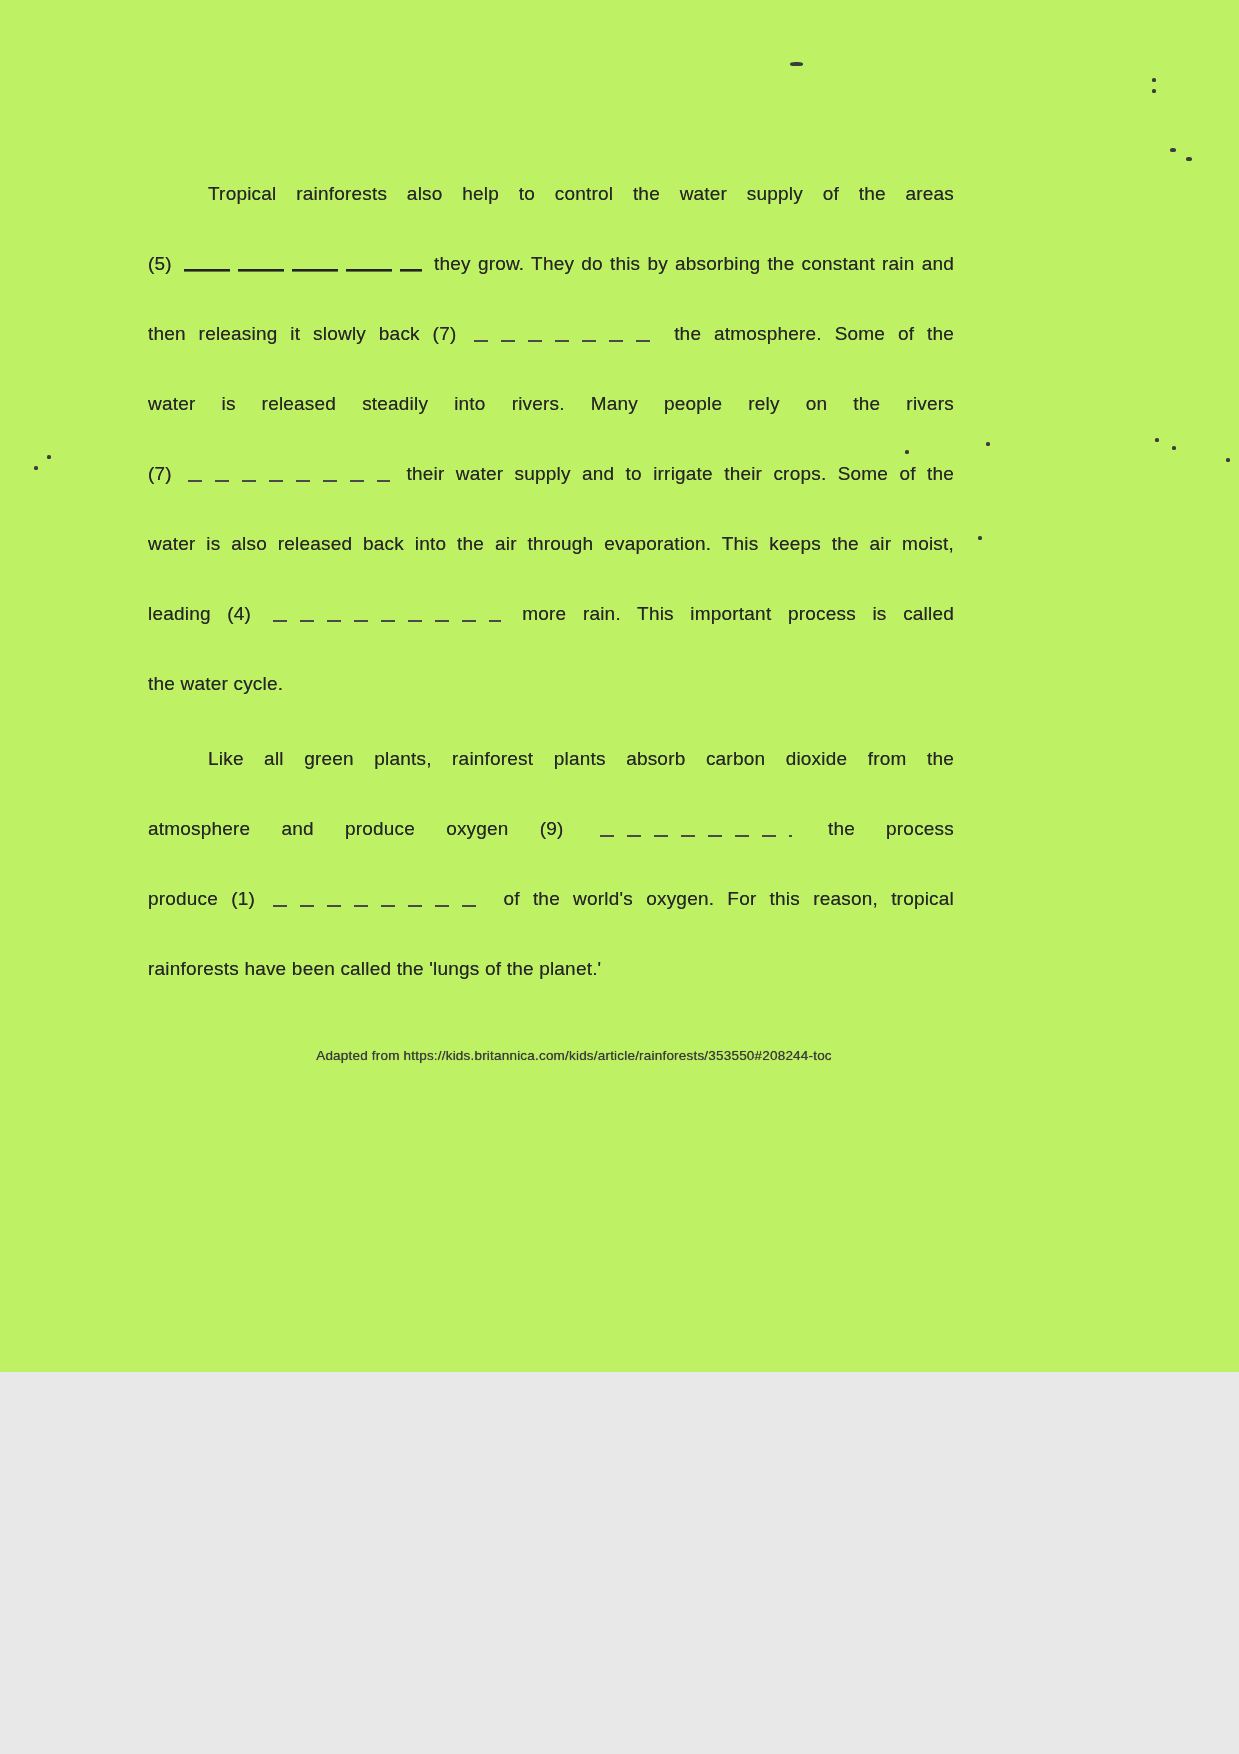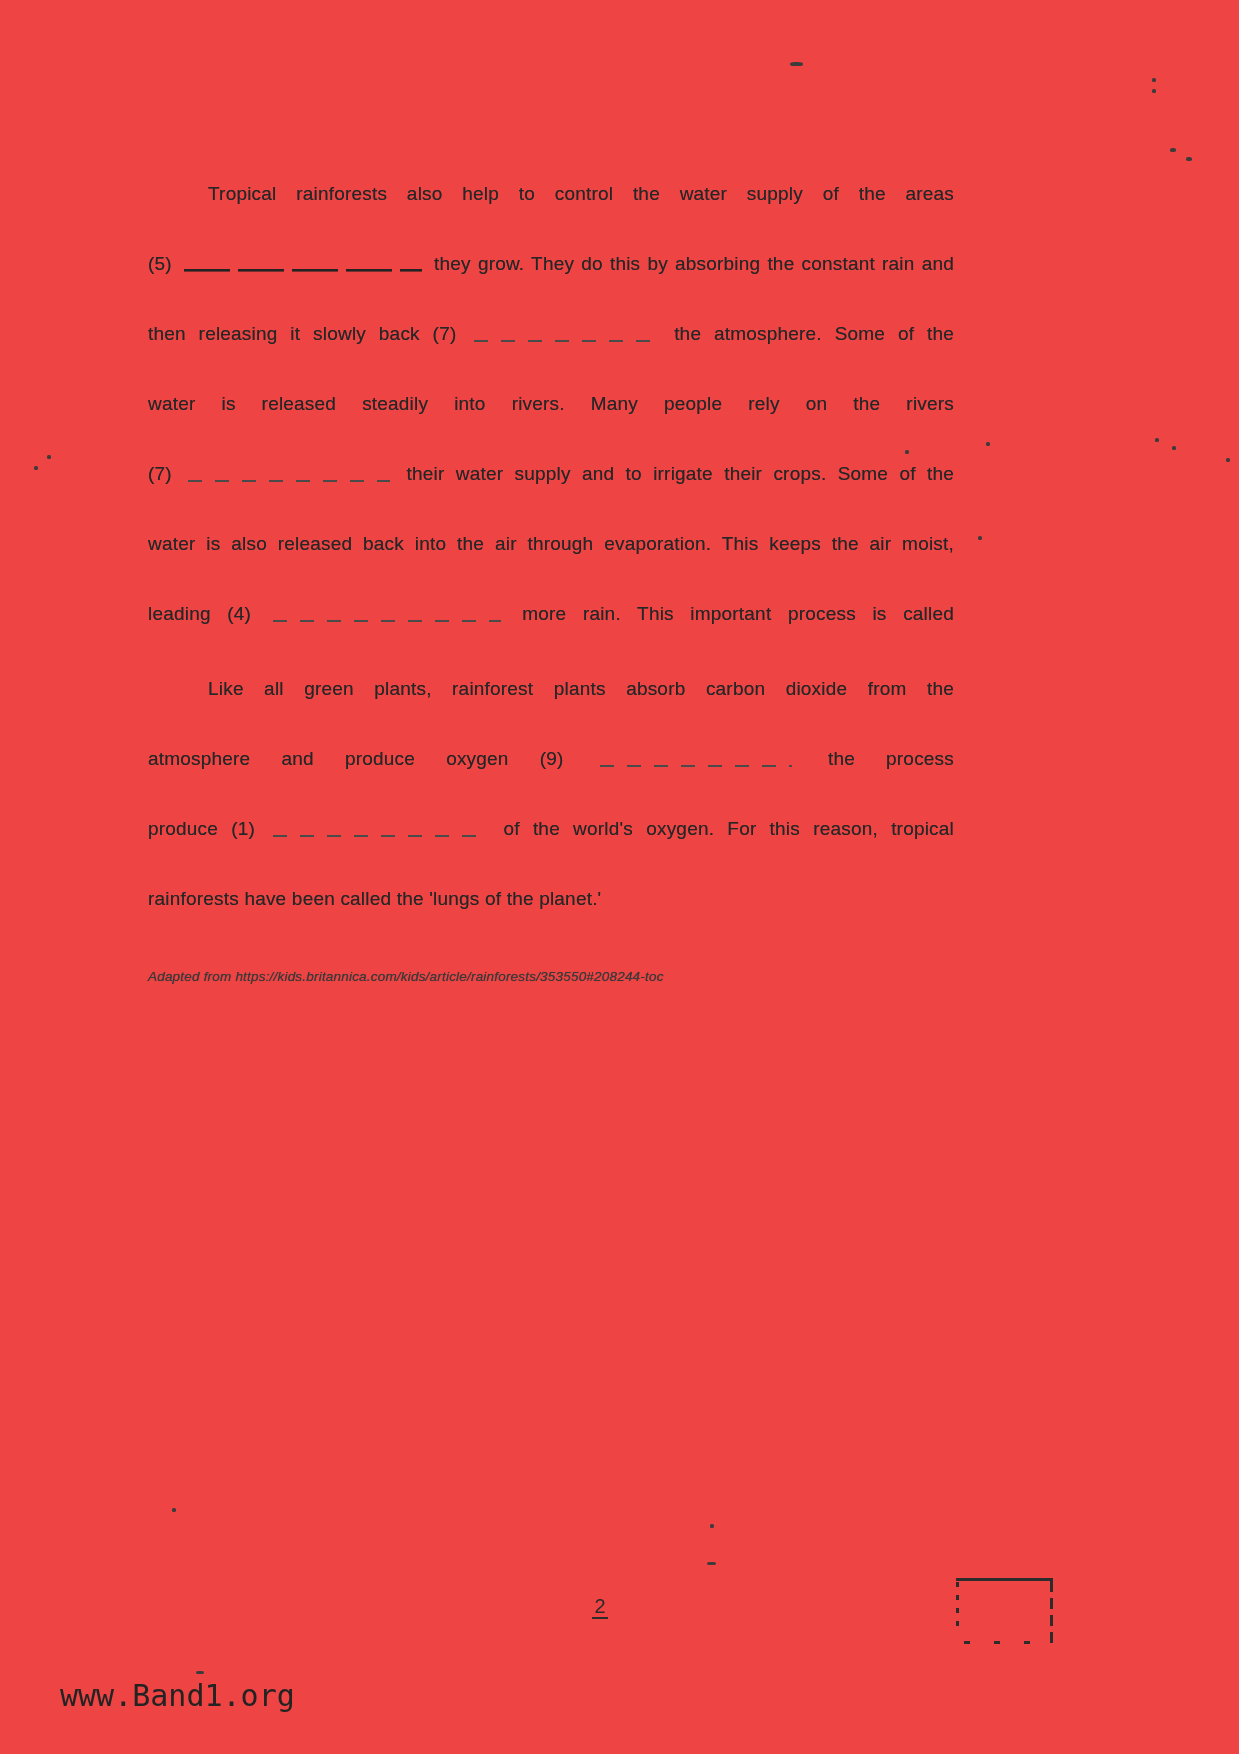"Tropical rainforests also help to" .page { background: #ef4444 -> #bef264; height: 1754px -> 1372px }
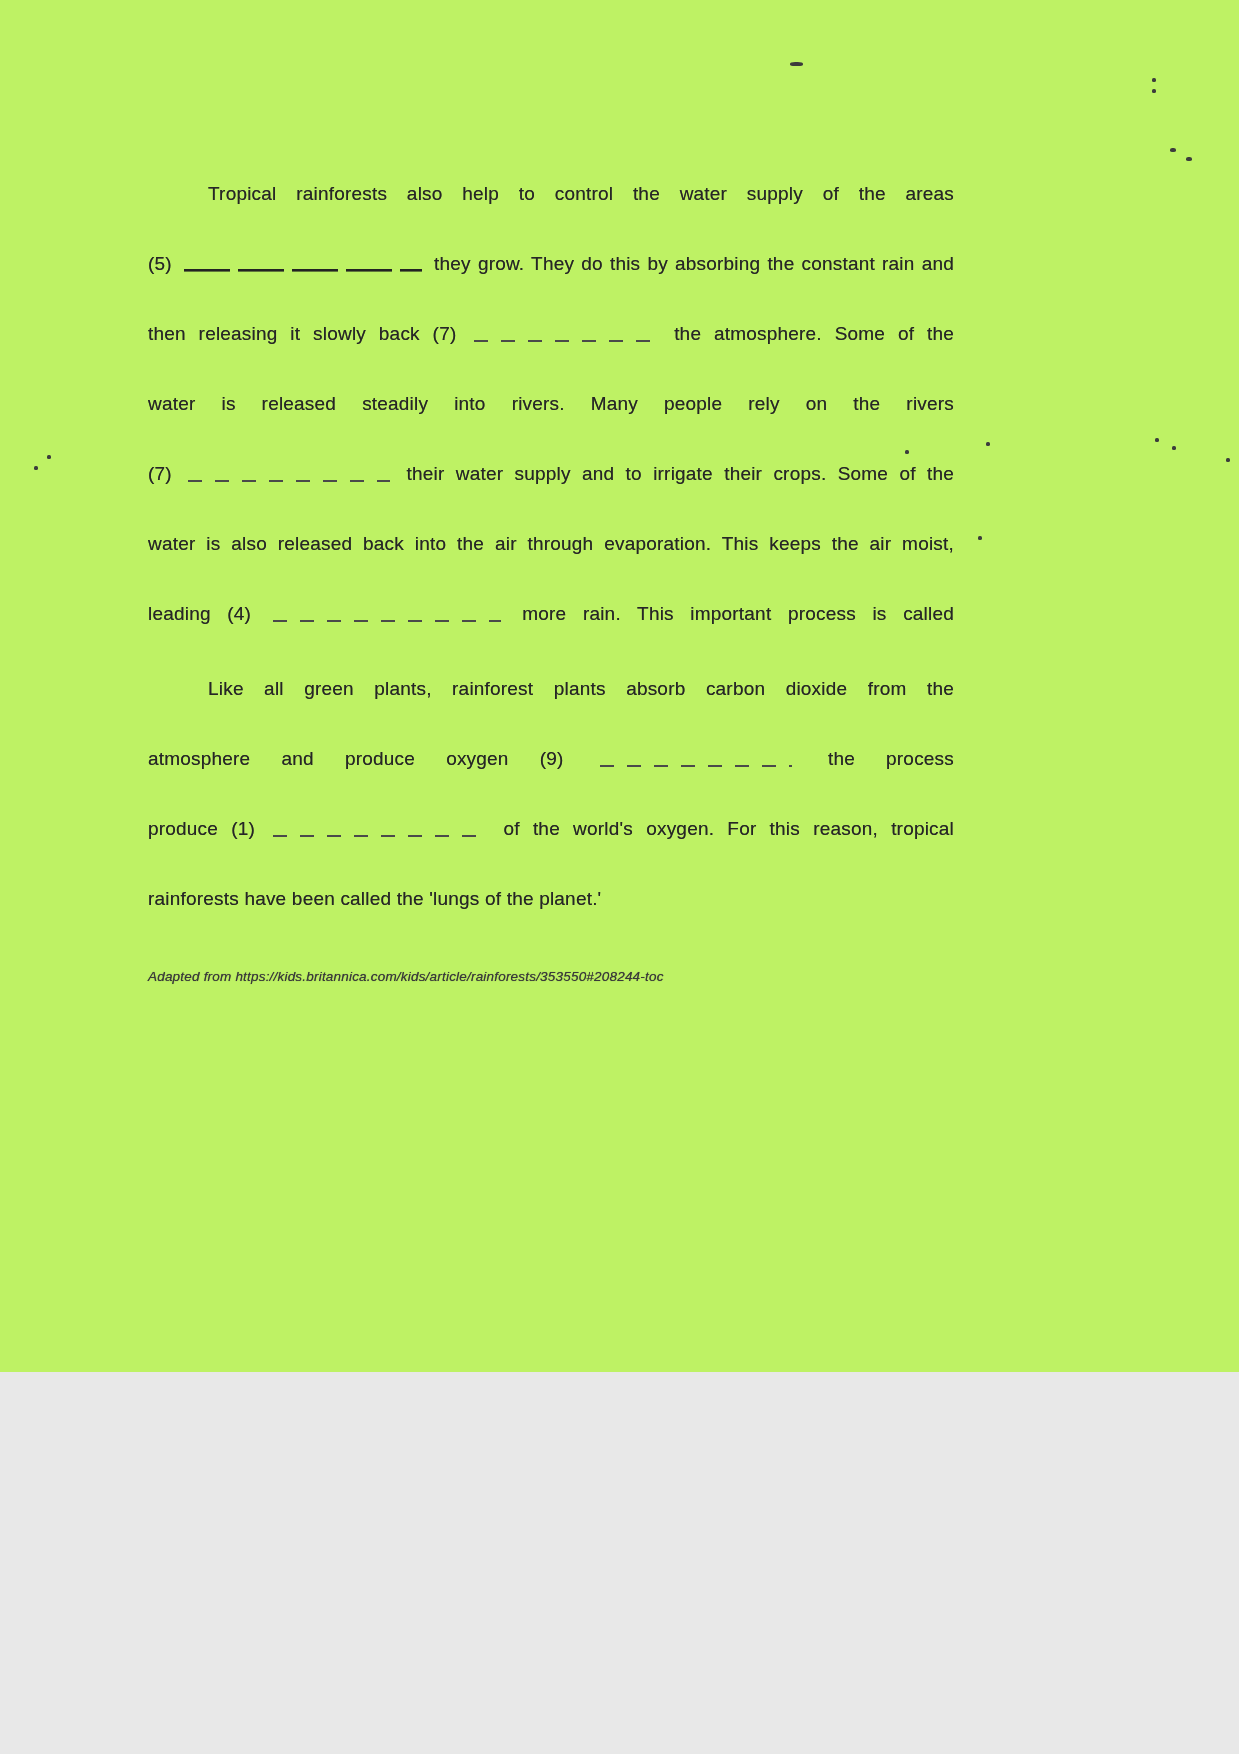"the water cycle." div.line { html: none -> <div> <span>the water cycle.</span> </div> }
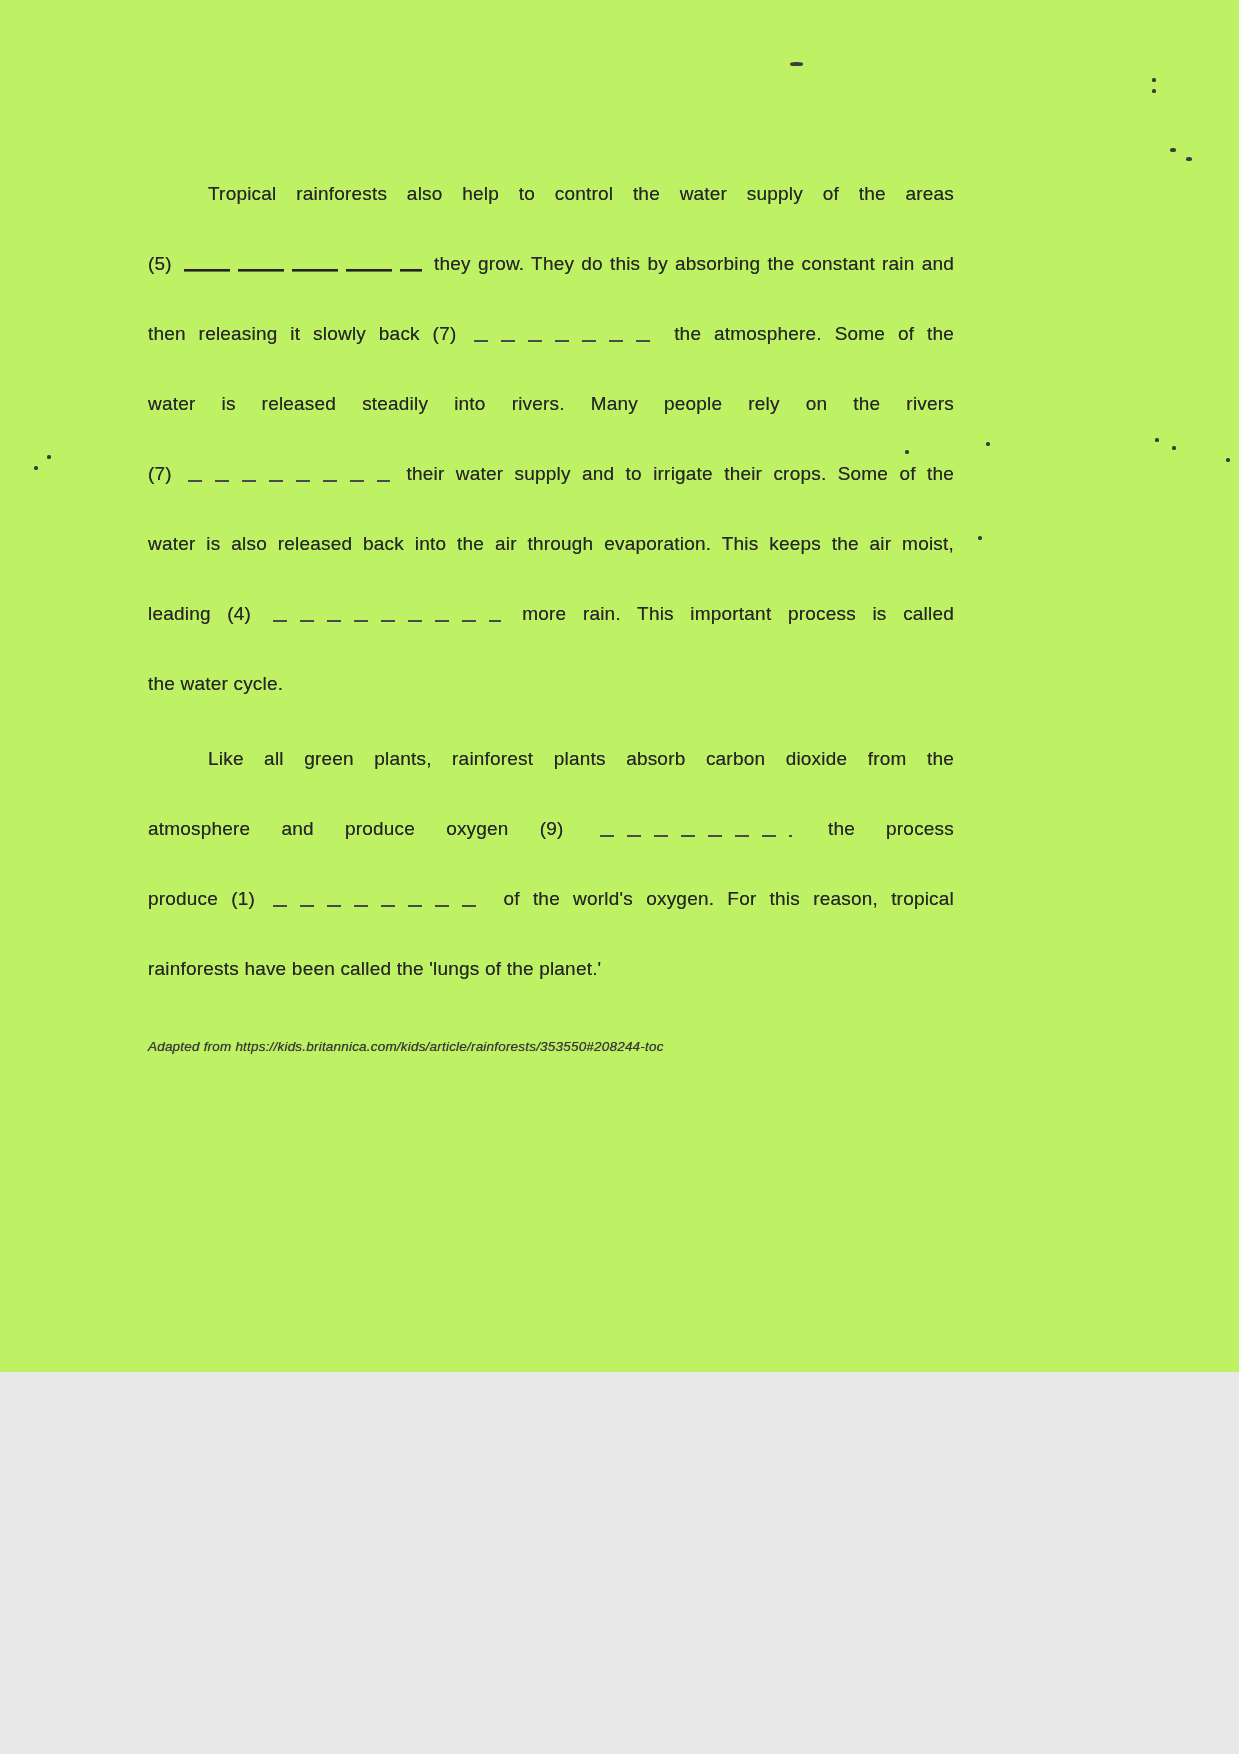"Adapted from" .citation { font-style: italic -> none; margin-top: 11px -> 20px; text-align: left -> center }
